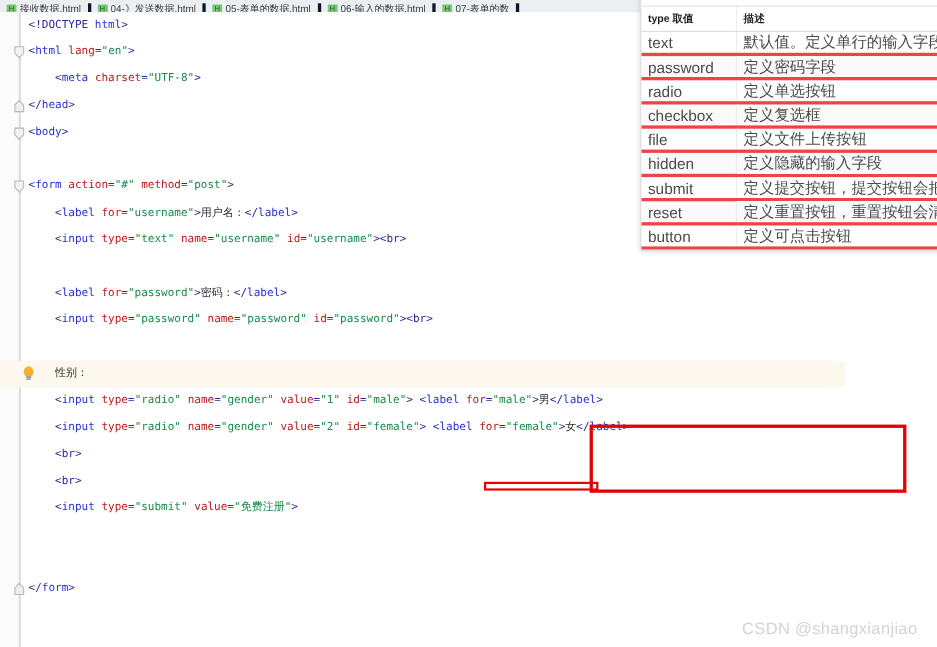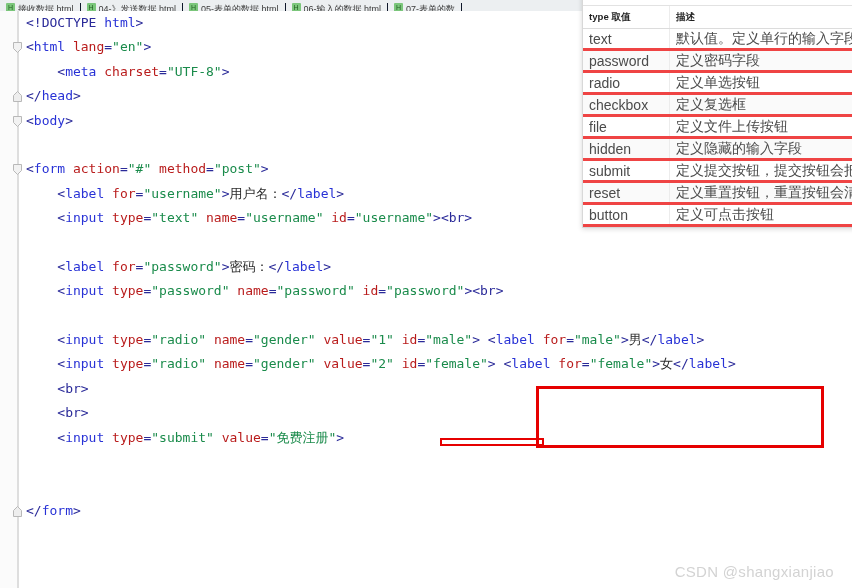"接收数据.html" .tab-item { align-items: flex-start -> center; border-right: 1px solid #0f172a -> 3px solid #0f172a }
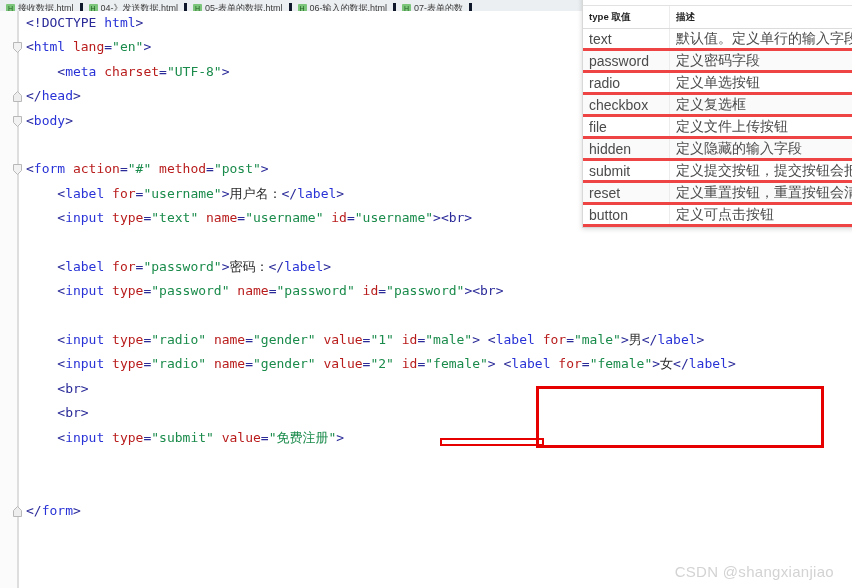"<!DOCTYPE html>" #code { font-size: 13px -> 10px }
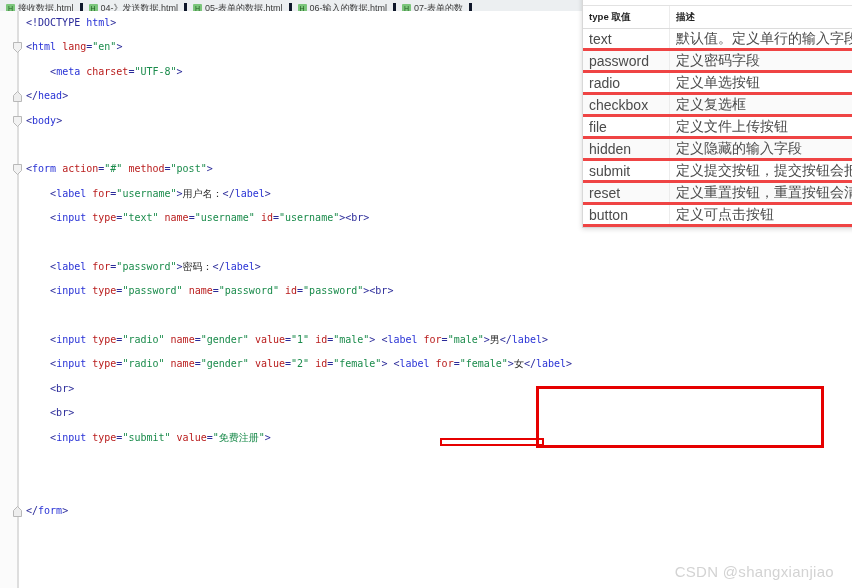"性别：" div.line { html: none -> <div><span><svg> <ellipse></ellipse> <rect></rect> <rect></rect> </svg></span><span> </span><span>性别：</span></div> }
